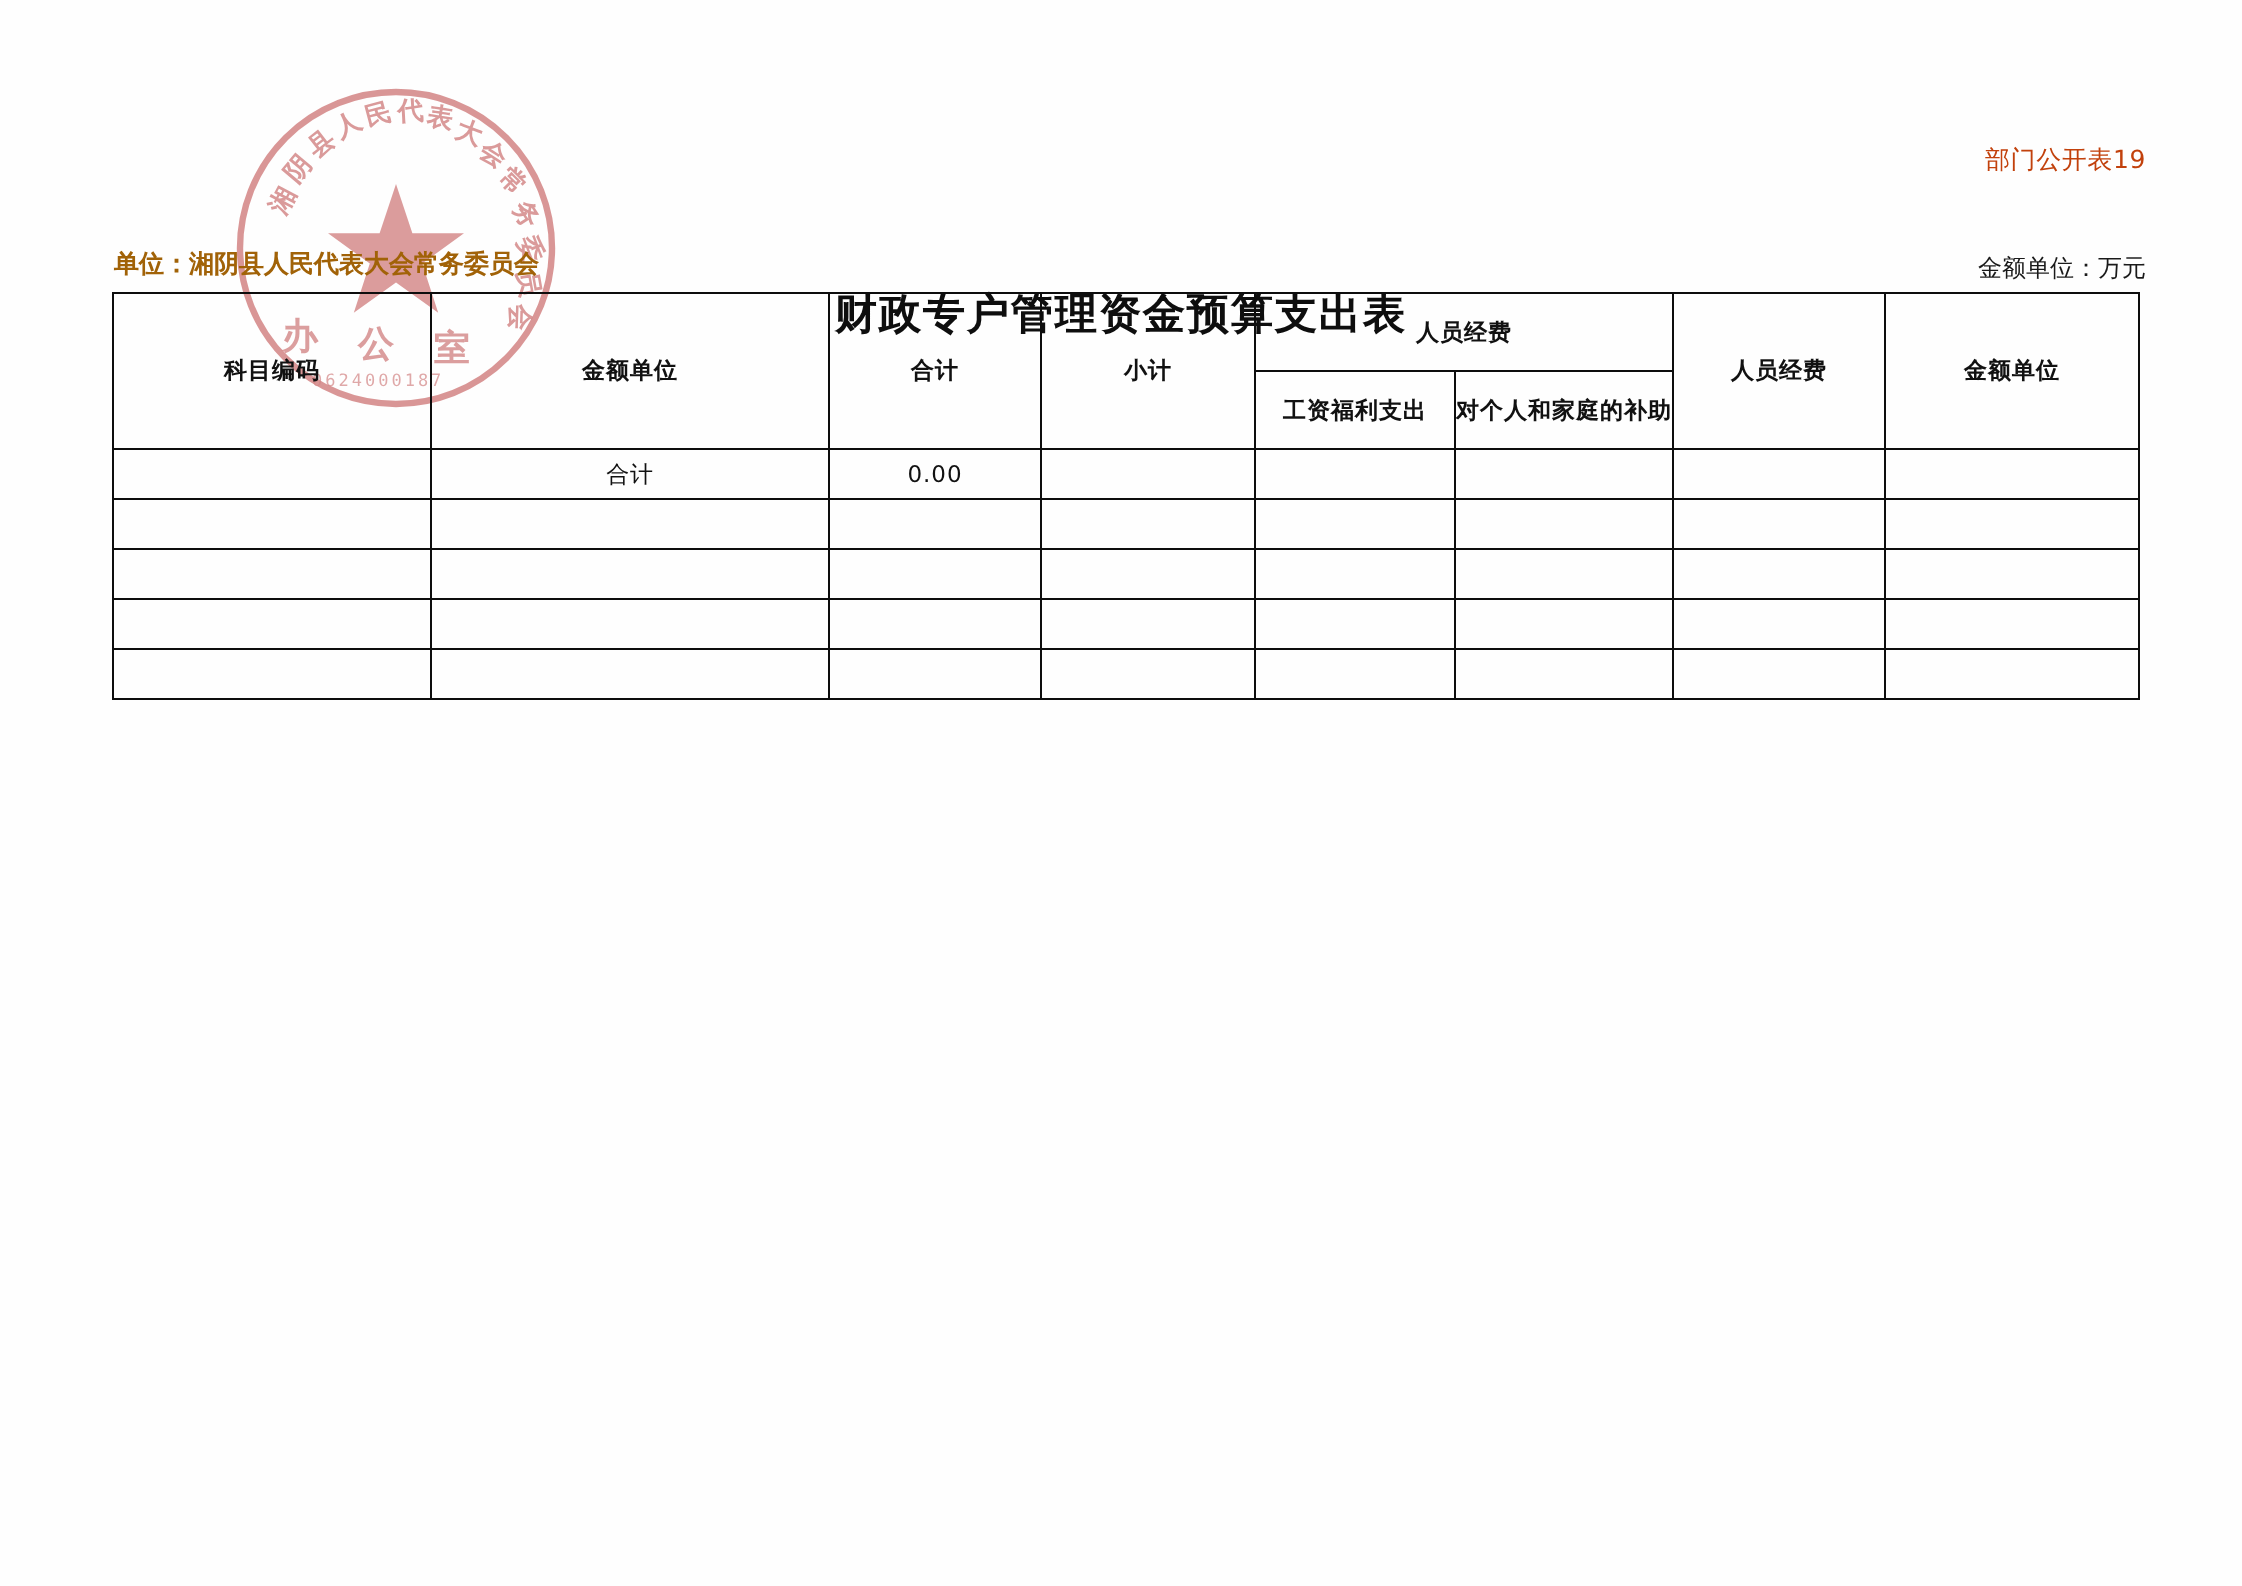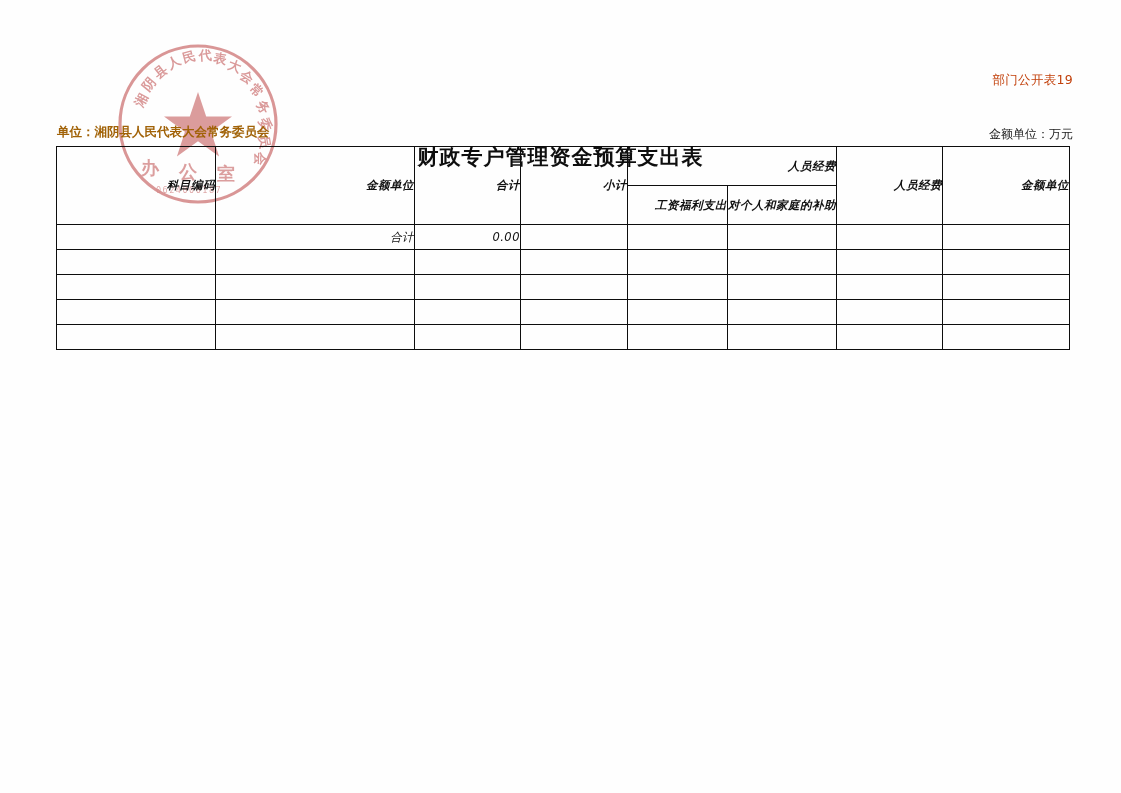"人员经费" table.budget th, table.budget td { font-style: italic -> none; text-align: right -> center }
